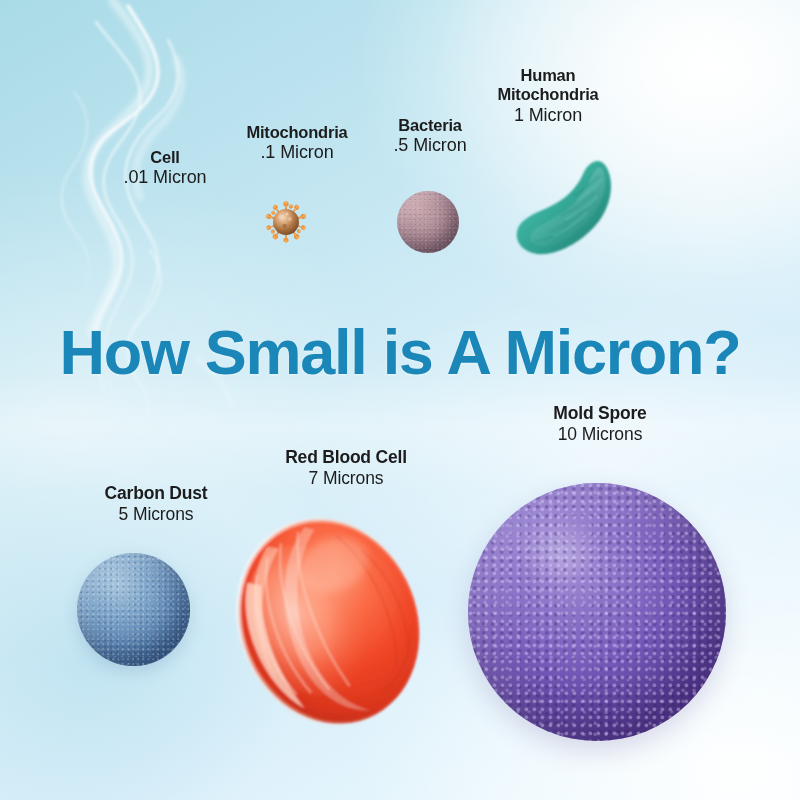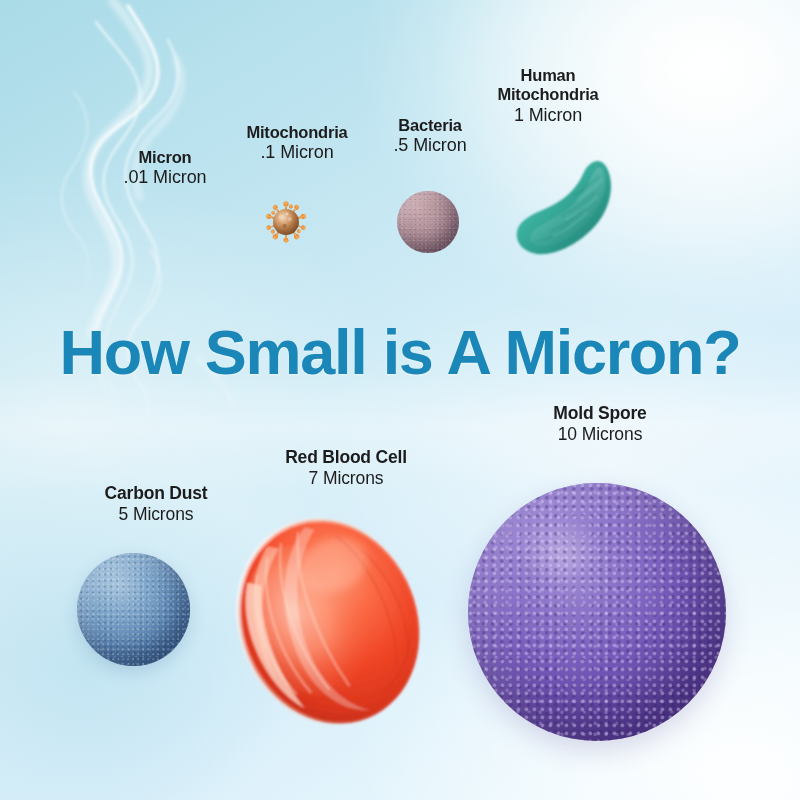"Micron" span.name { text: Micron -> Cell }
